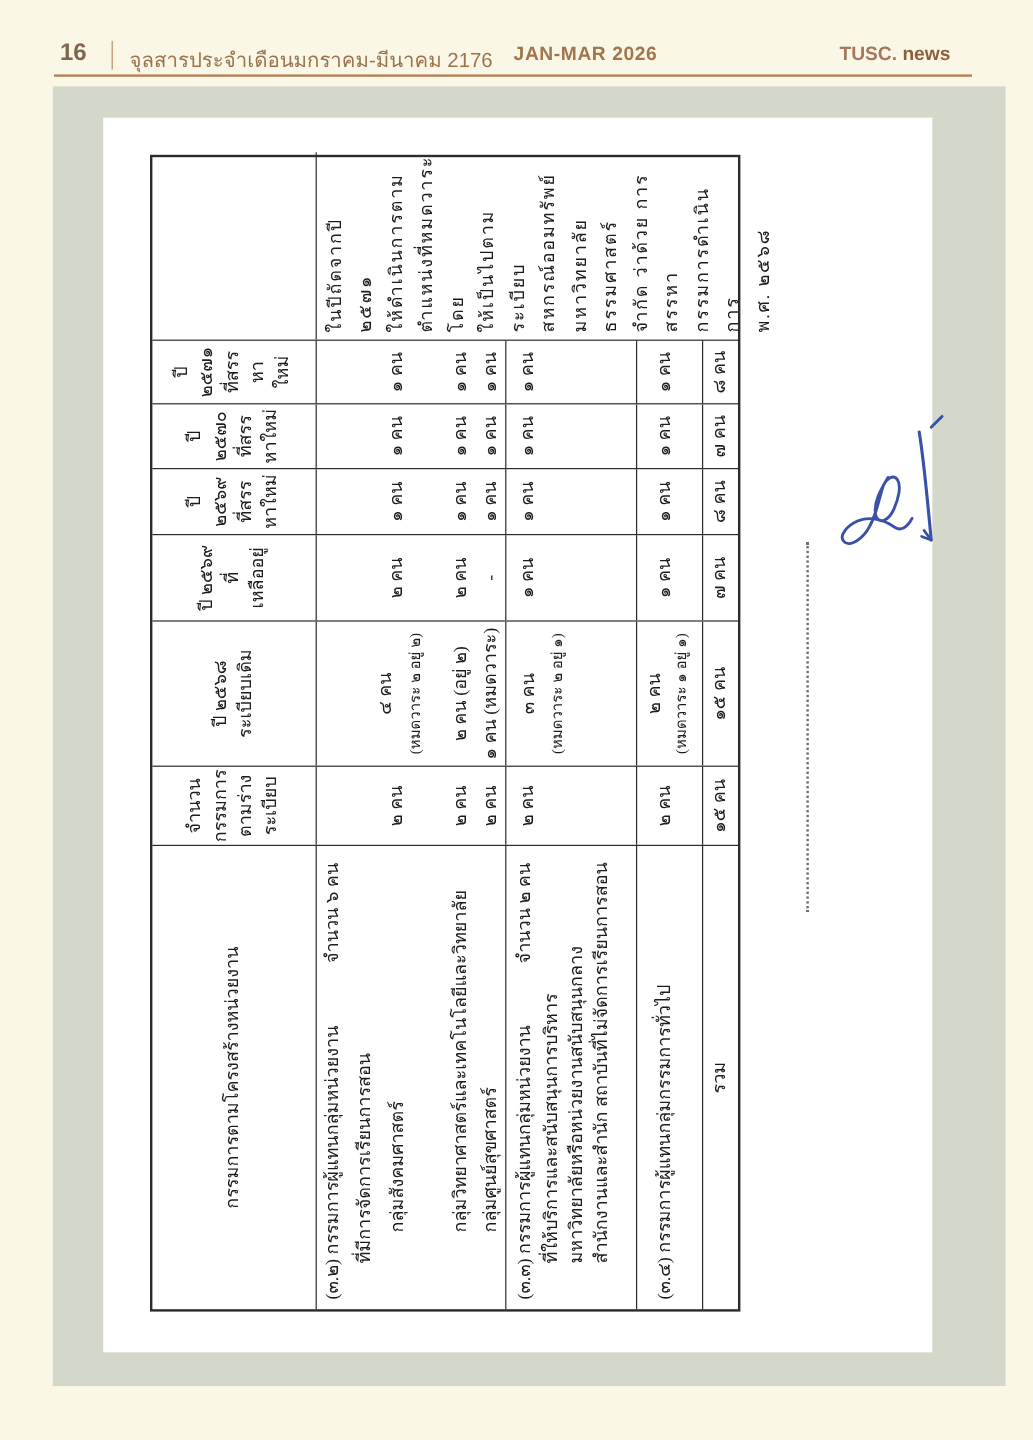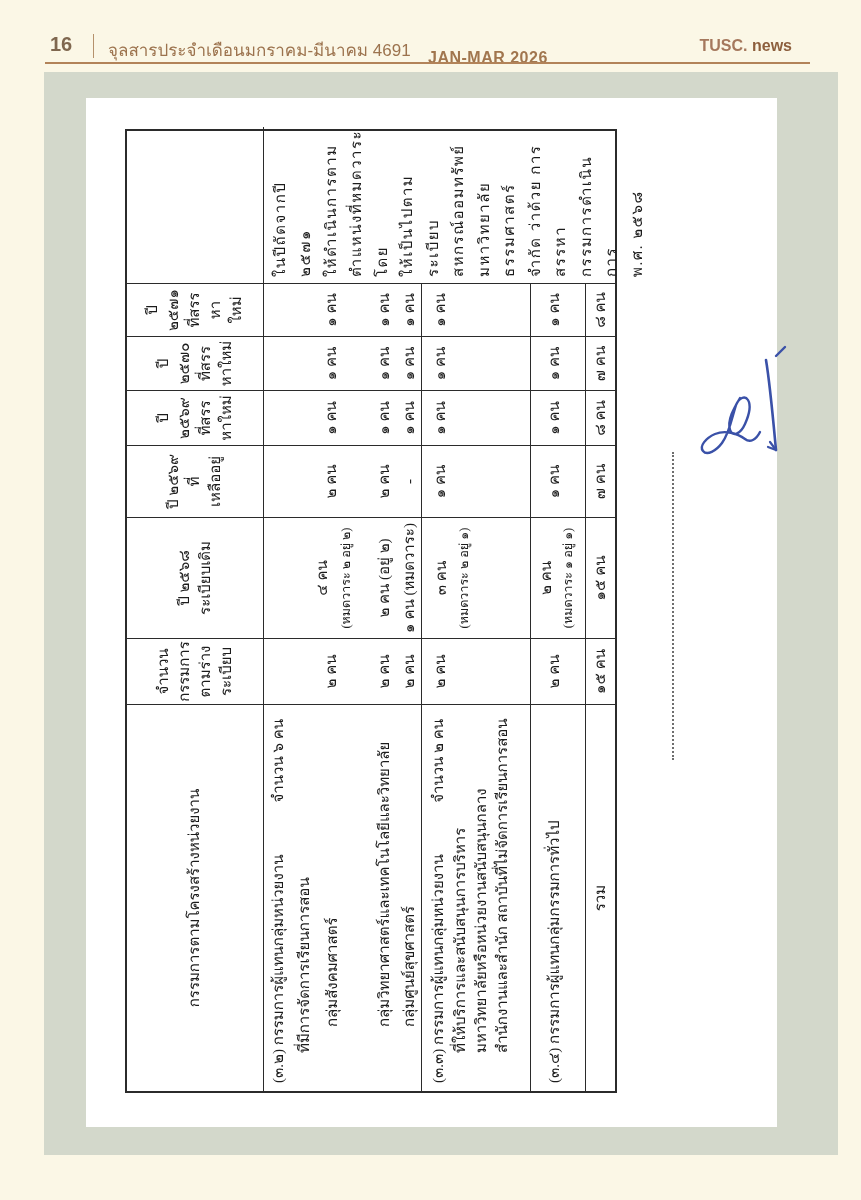"จุลสารประจำเดือนมกราคม-มีนาคม 4691" span.mast-title { text: 4691 -> 2176 }
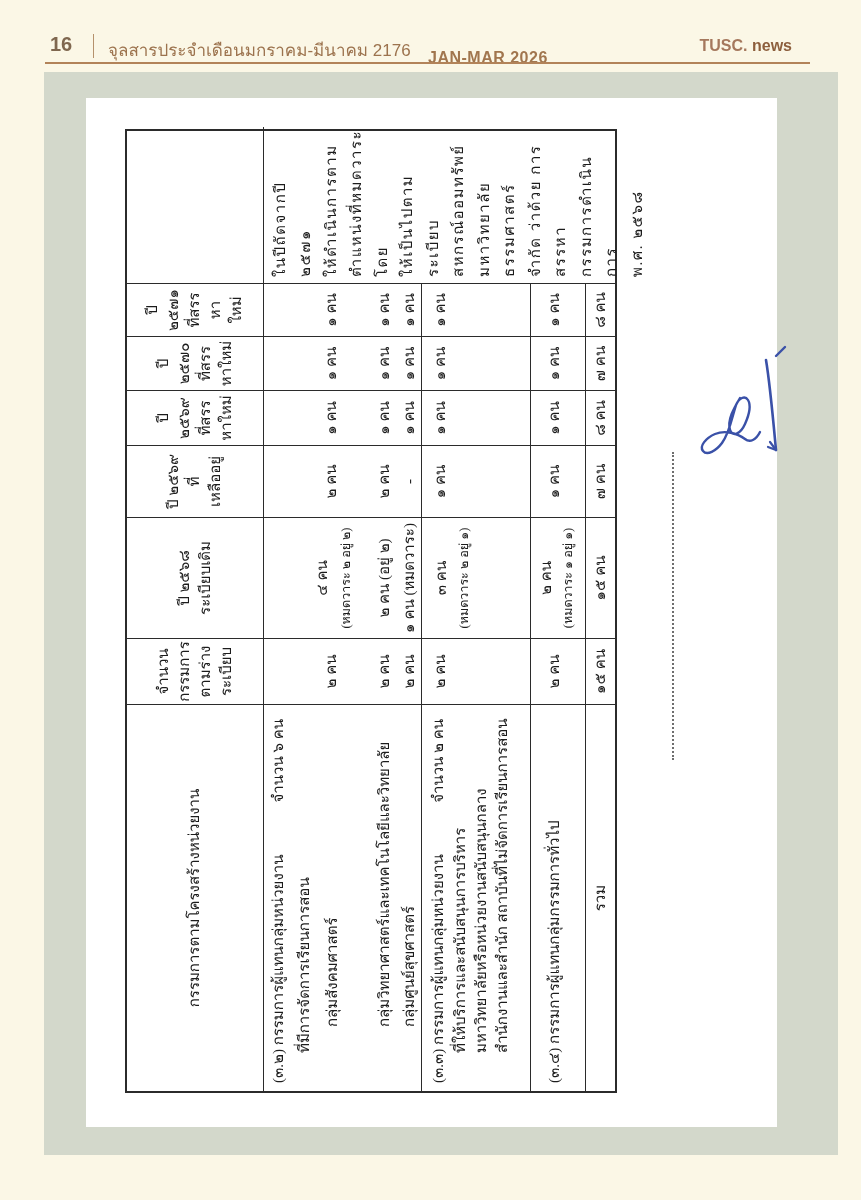"JAN-MAR 2026" .mast-period { margin-top: 12px -> none }
